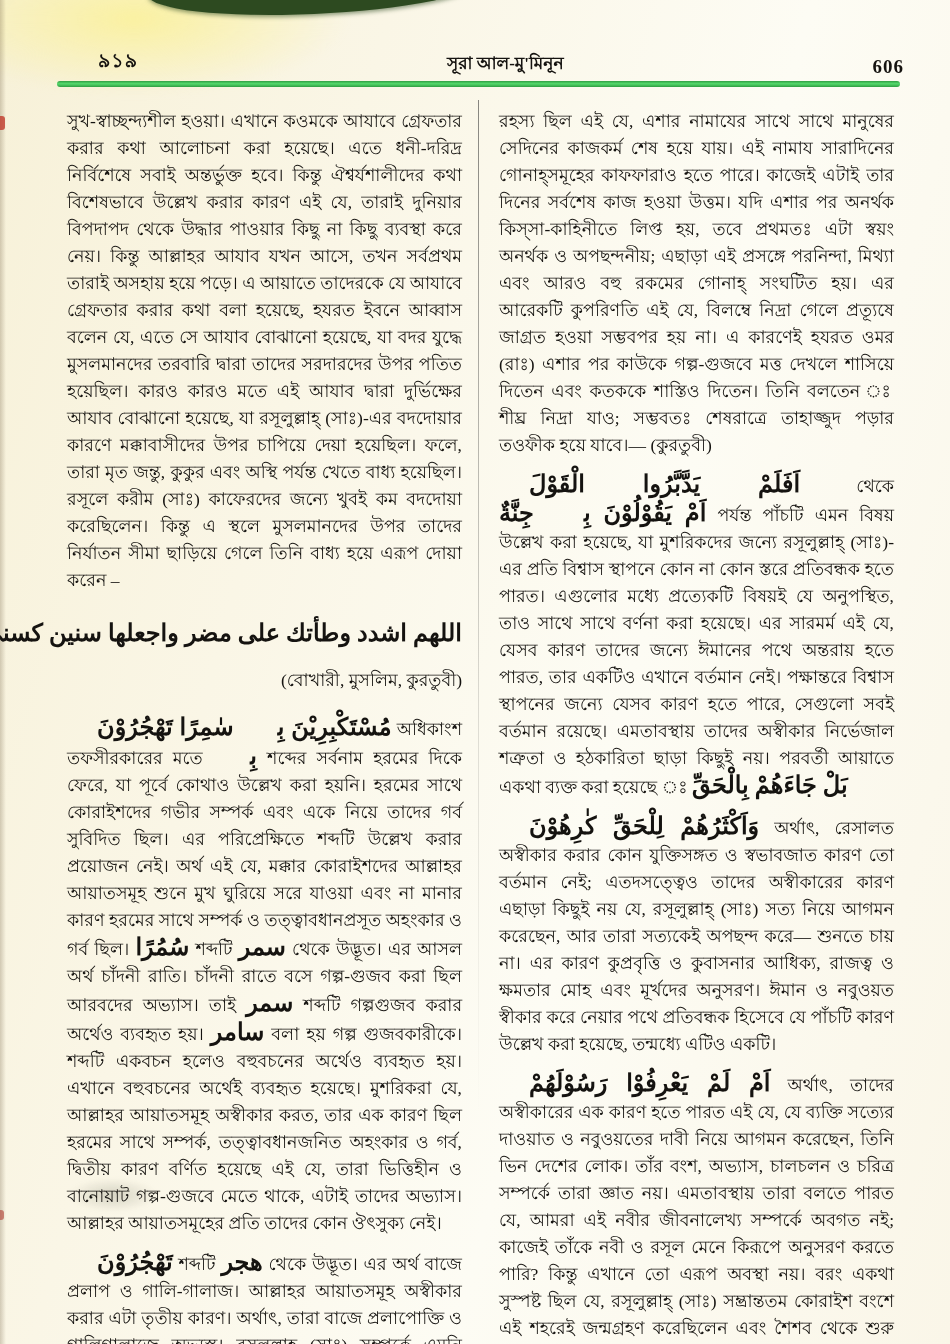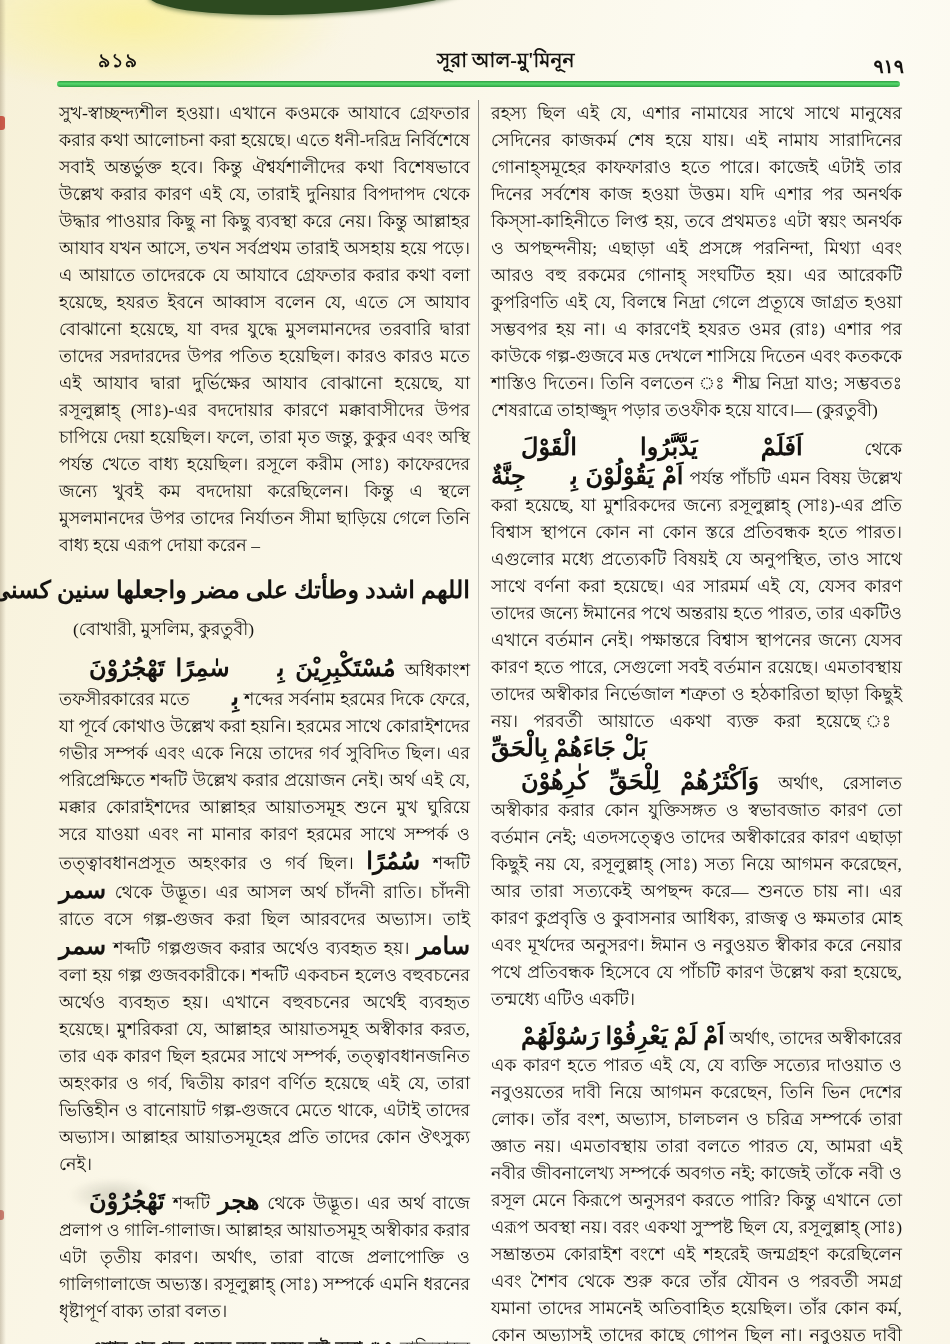"সূরা আল-মু'মিনূন" .title { font-size: 20px -> 17px }
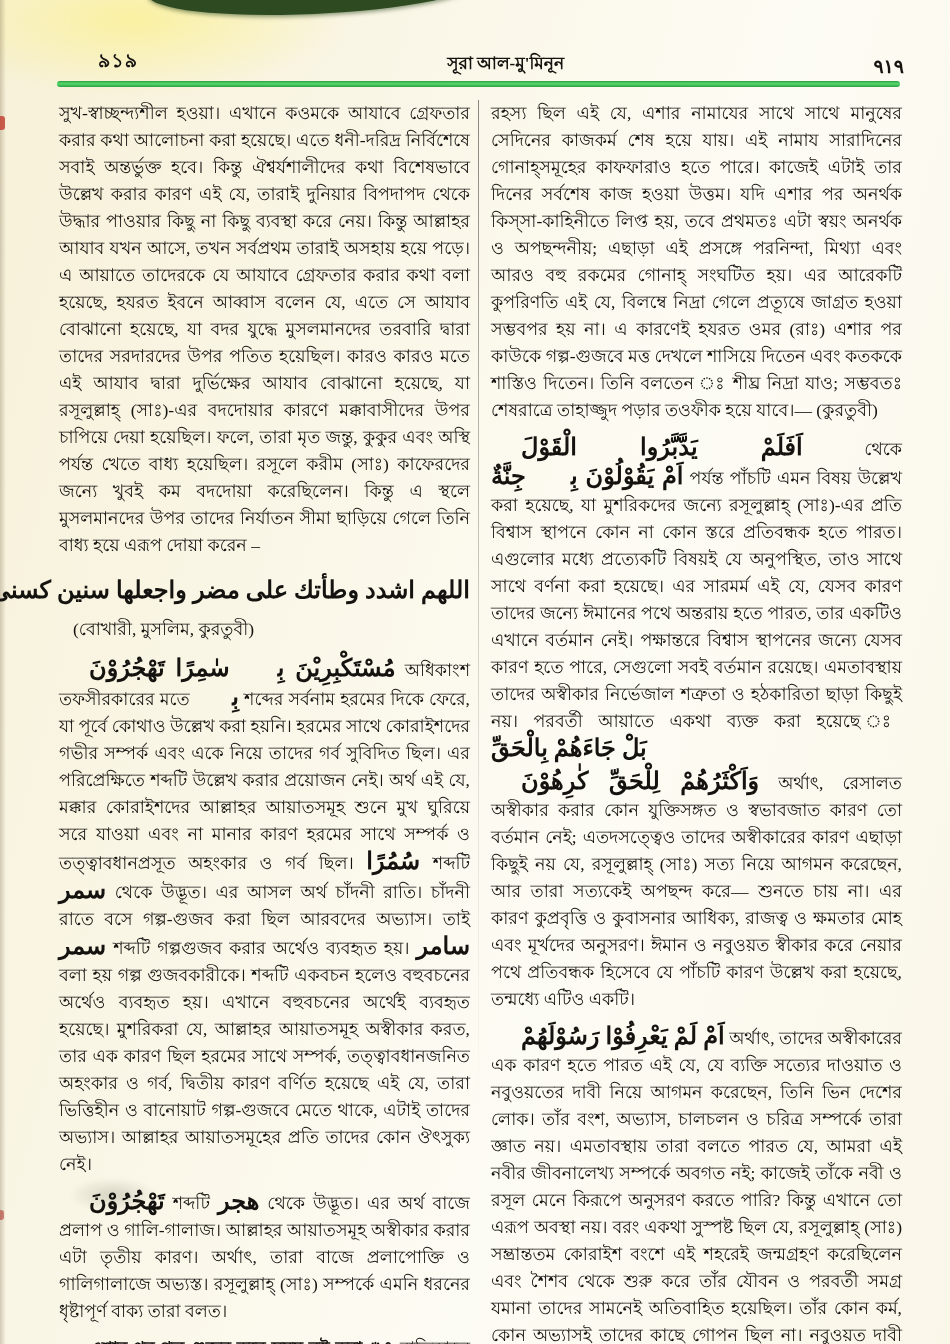"٩١٩" span.pgnum { text: ٩١٩ -> 606 }
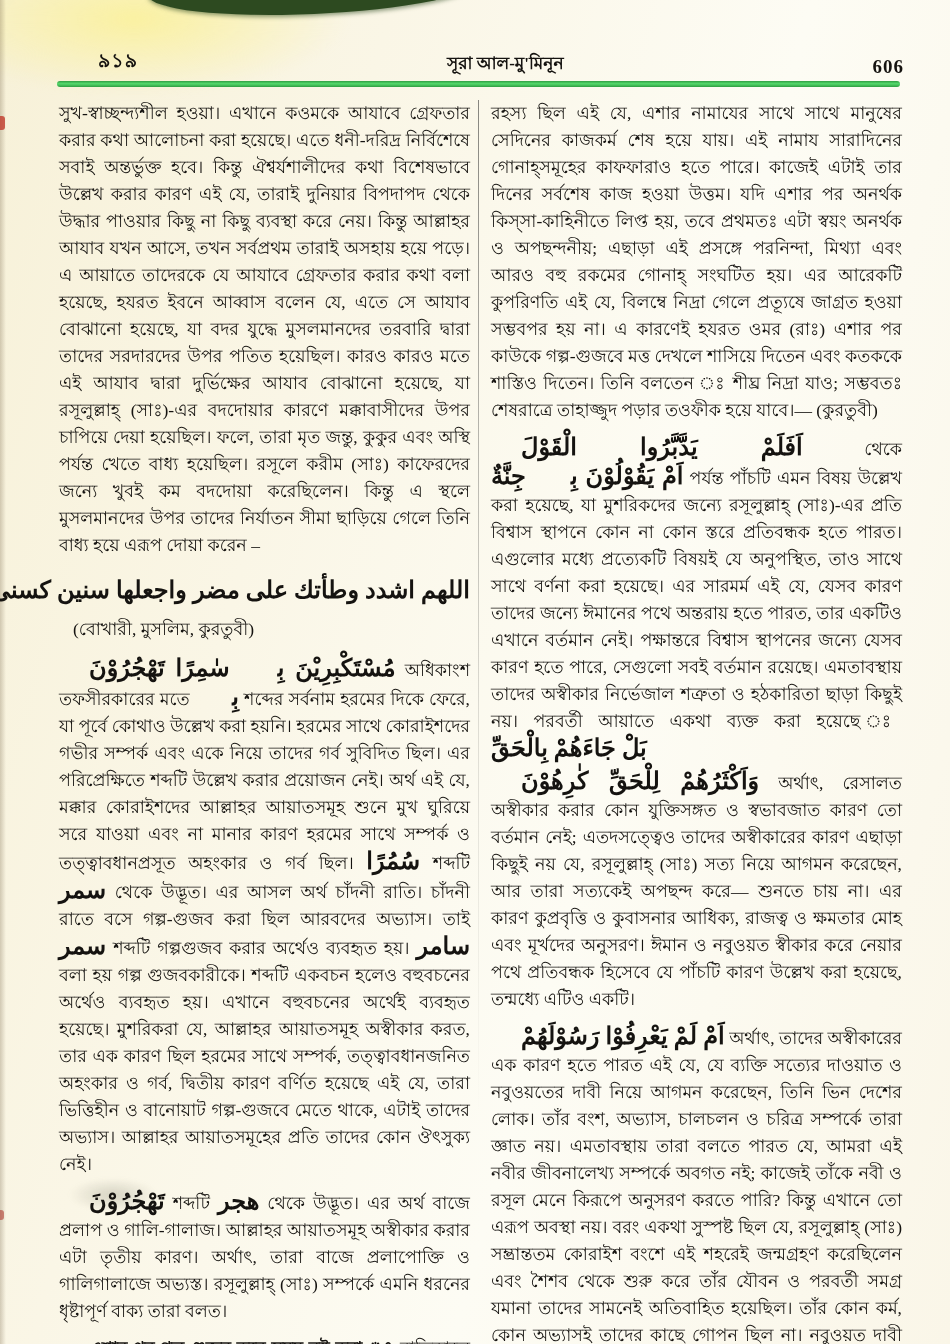"সুখ-স্বাচ্ছন্দ্যশীল হওয়া। এখানে কওমকে" p.para { margin: 4px -> 12px }
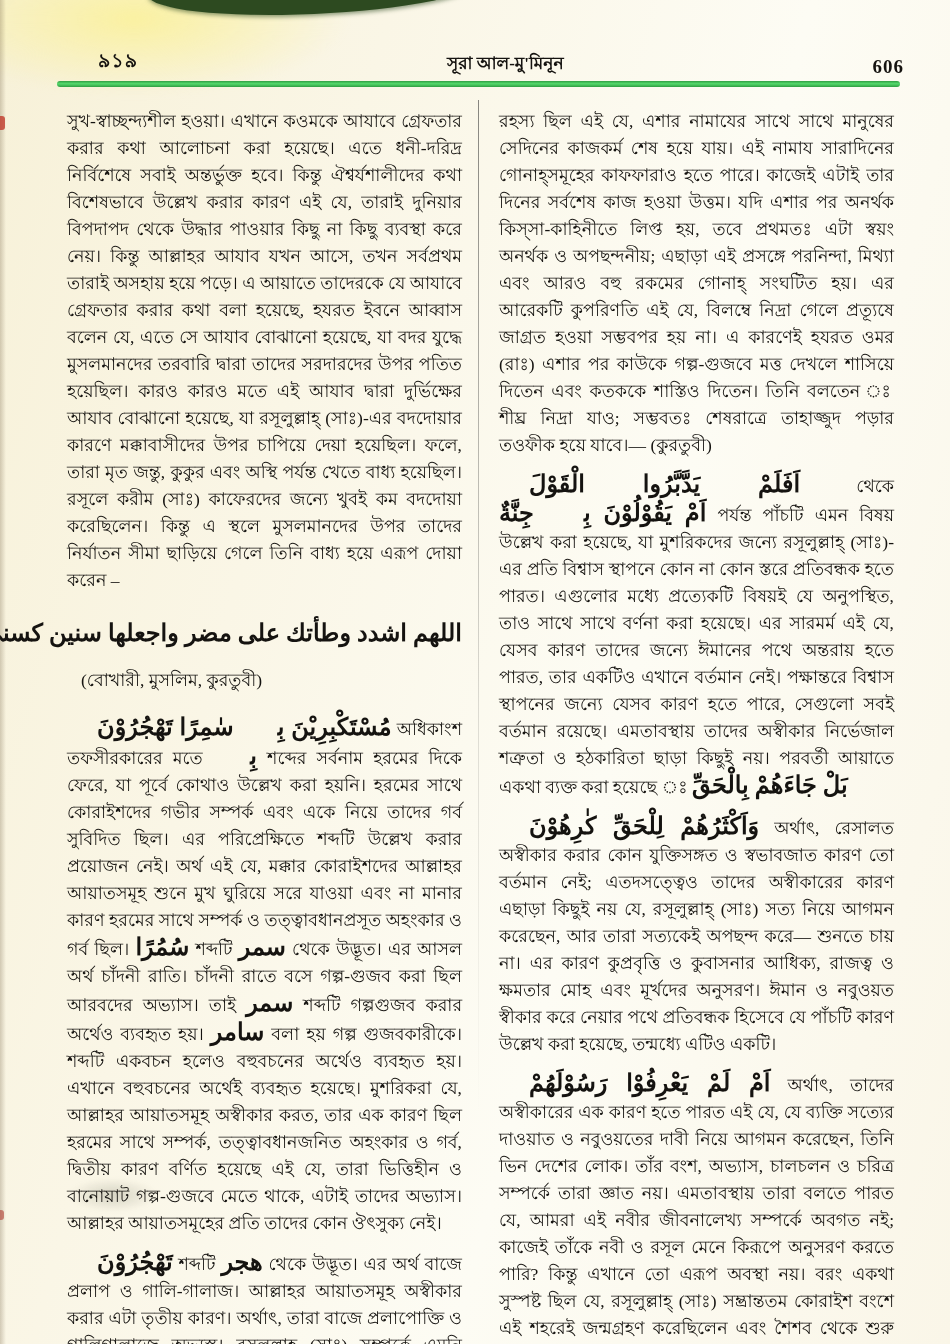"(বোখারী, মুসলিম, কুরতুবী)" p.citation { text-align: left -> right }
